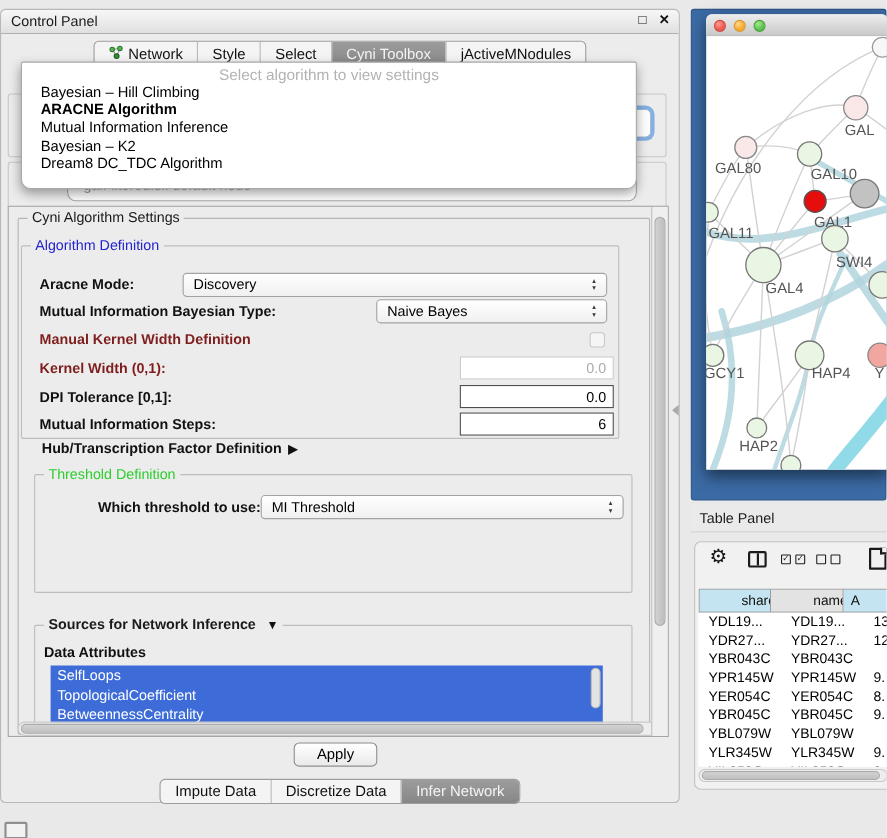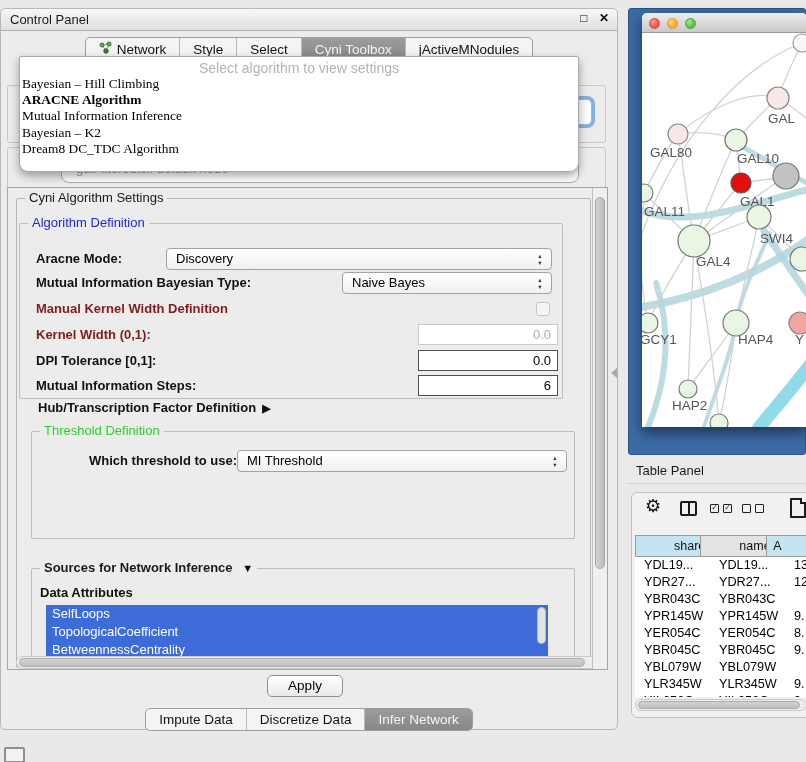"Bayesian – Hill Climbing" #algo-popup .opt { font-family: Liberation Serif, serif -> none; padding-left: 2px -> 17px }
